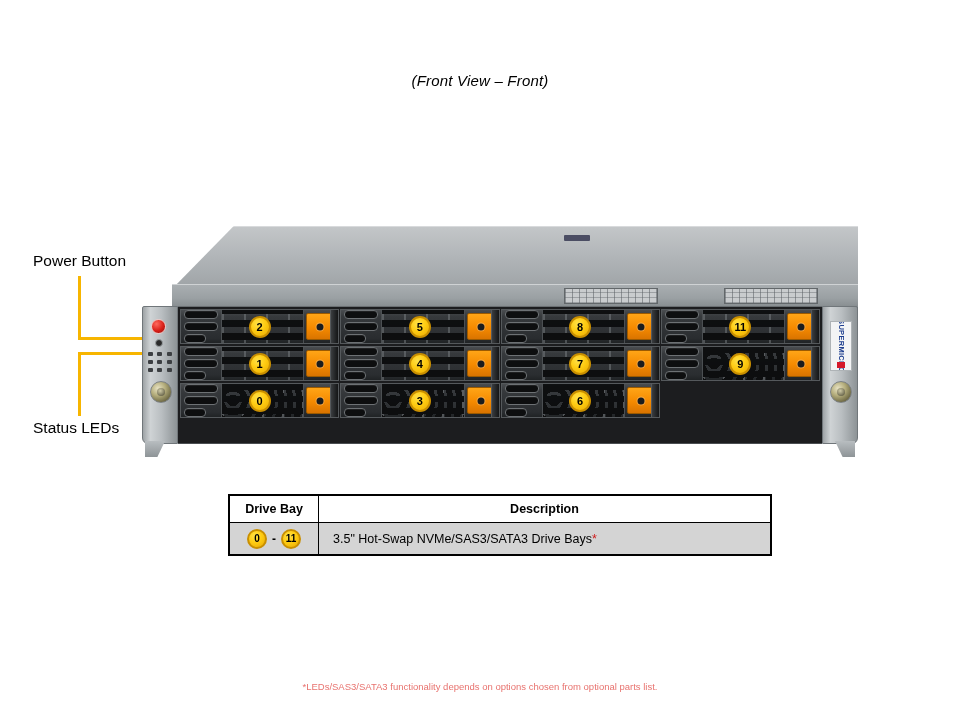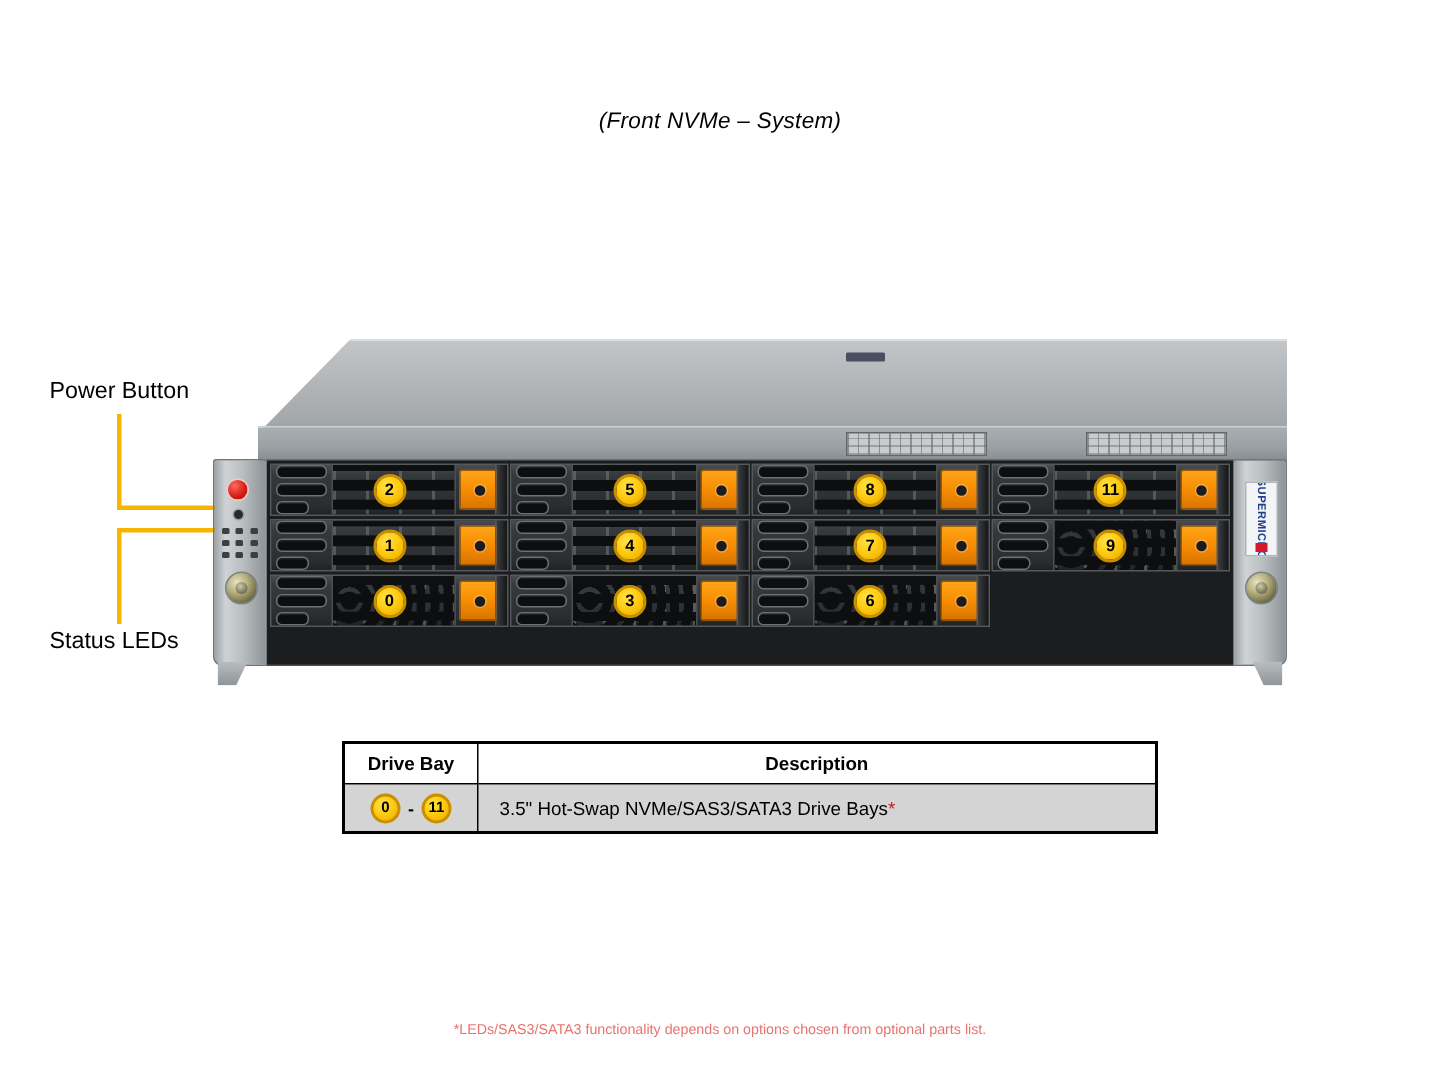"(Front NVMe – System)" div.title { text: NVMe – System -> View – Front }
